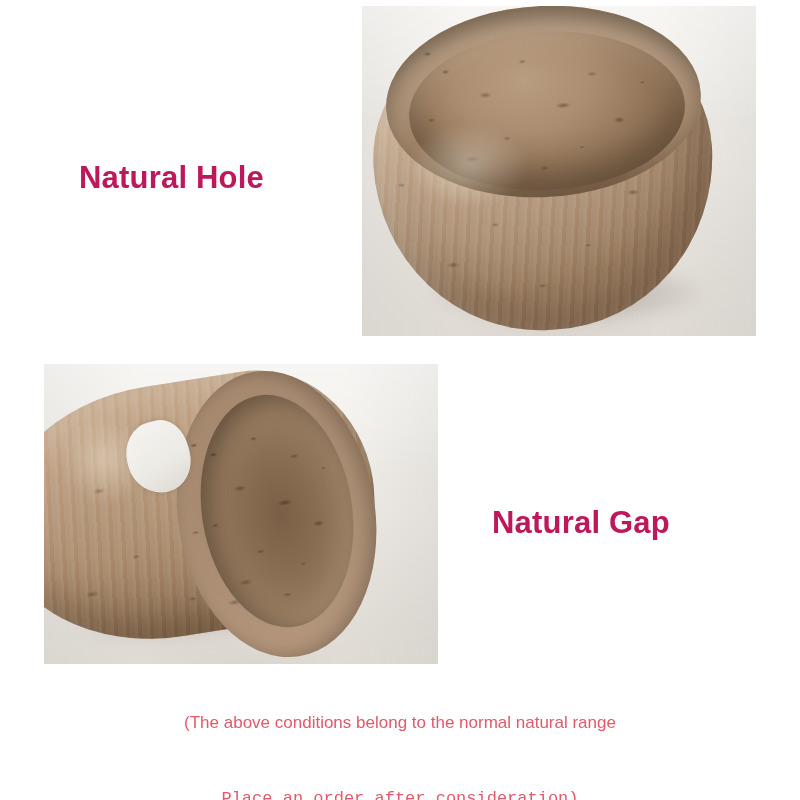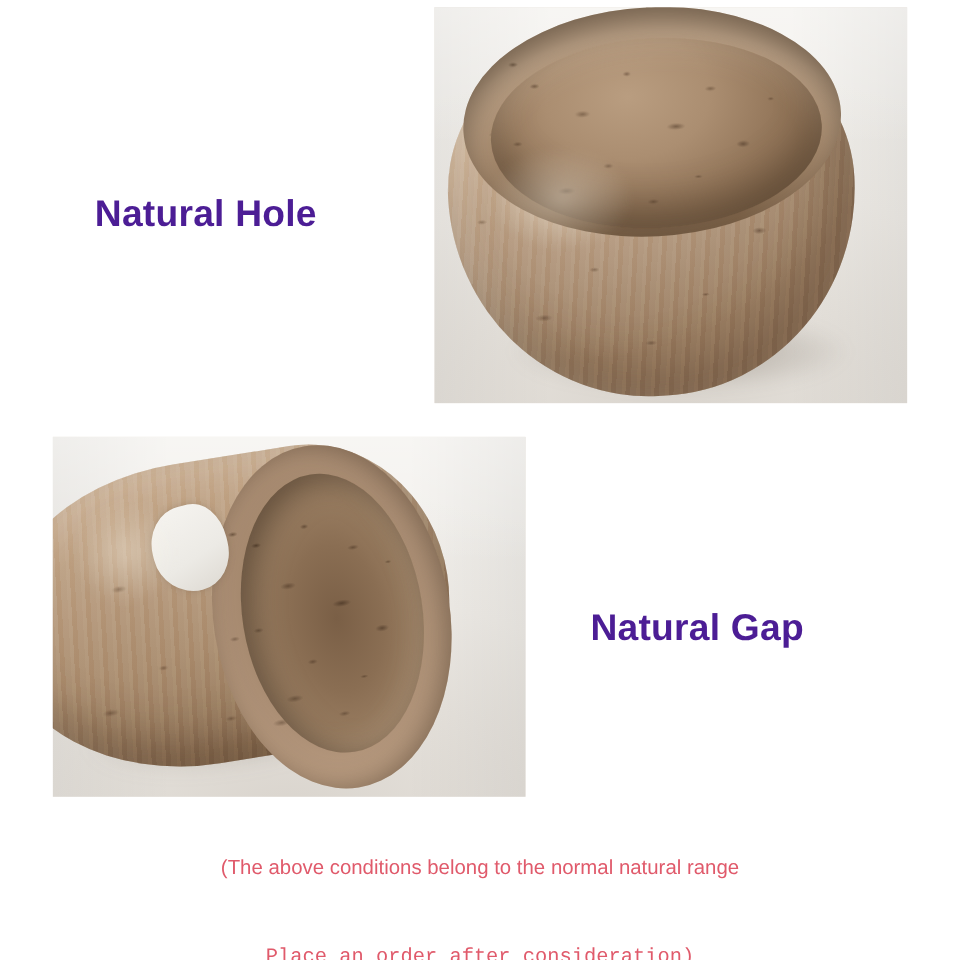"Natural Hole" .label { color: #4c1d95 -> #be185d }
